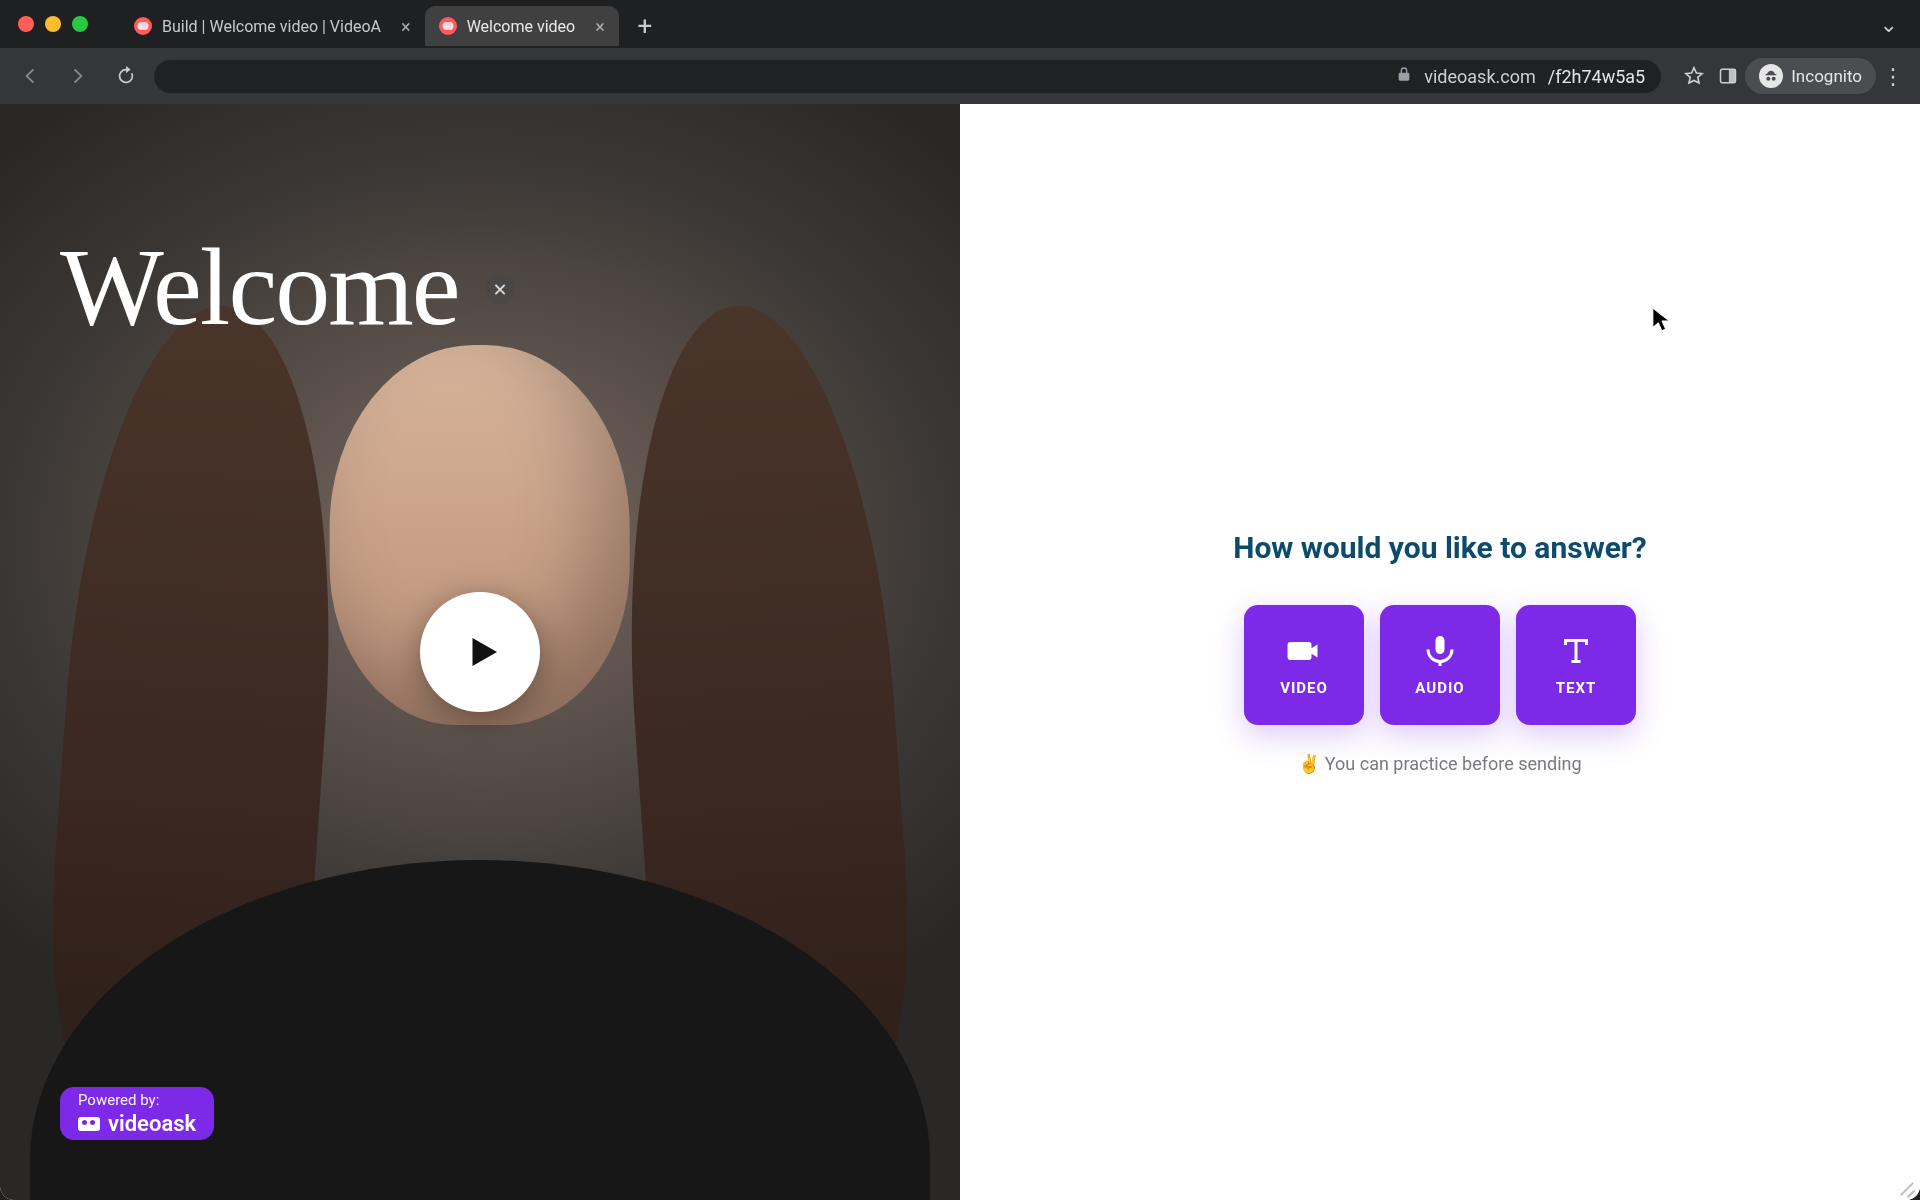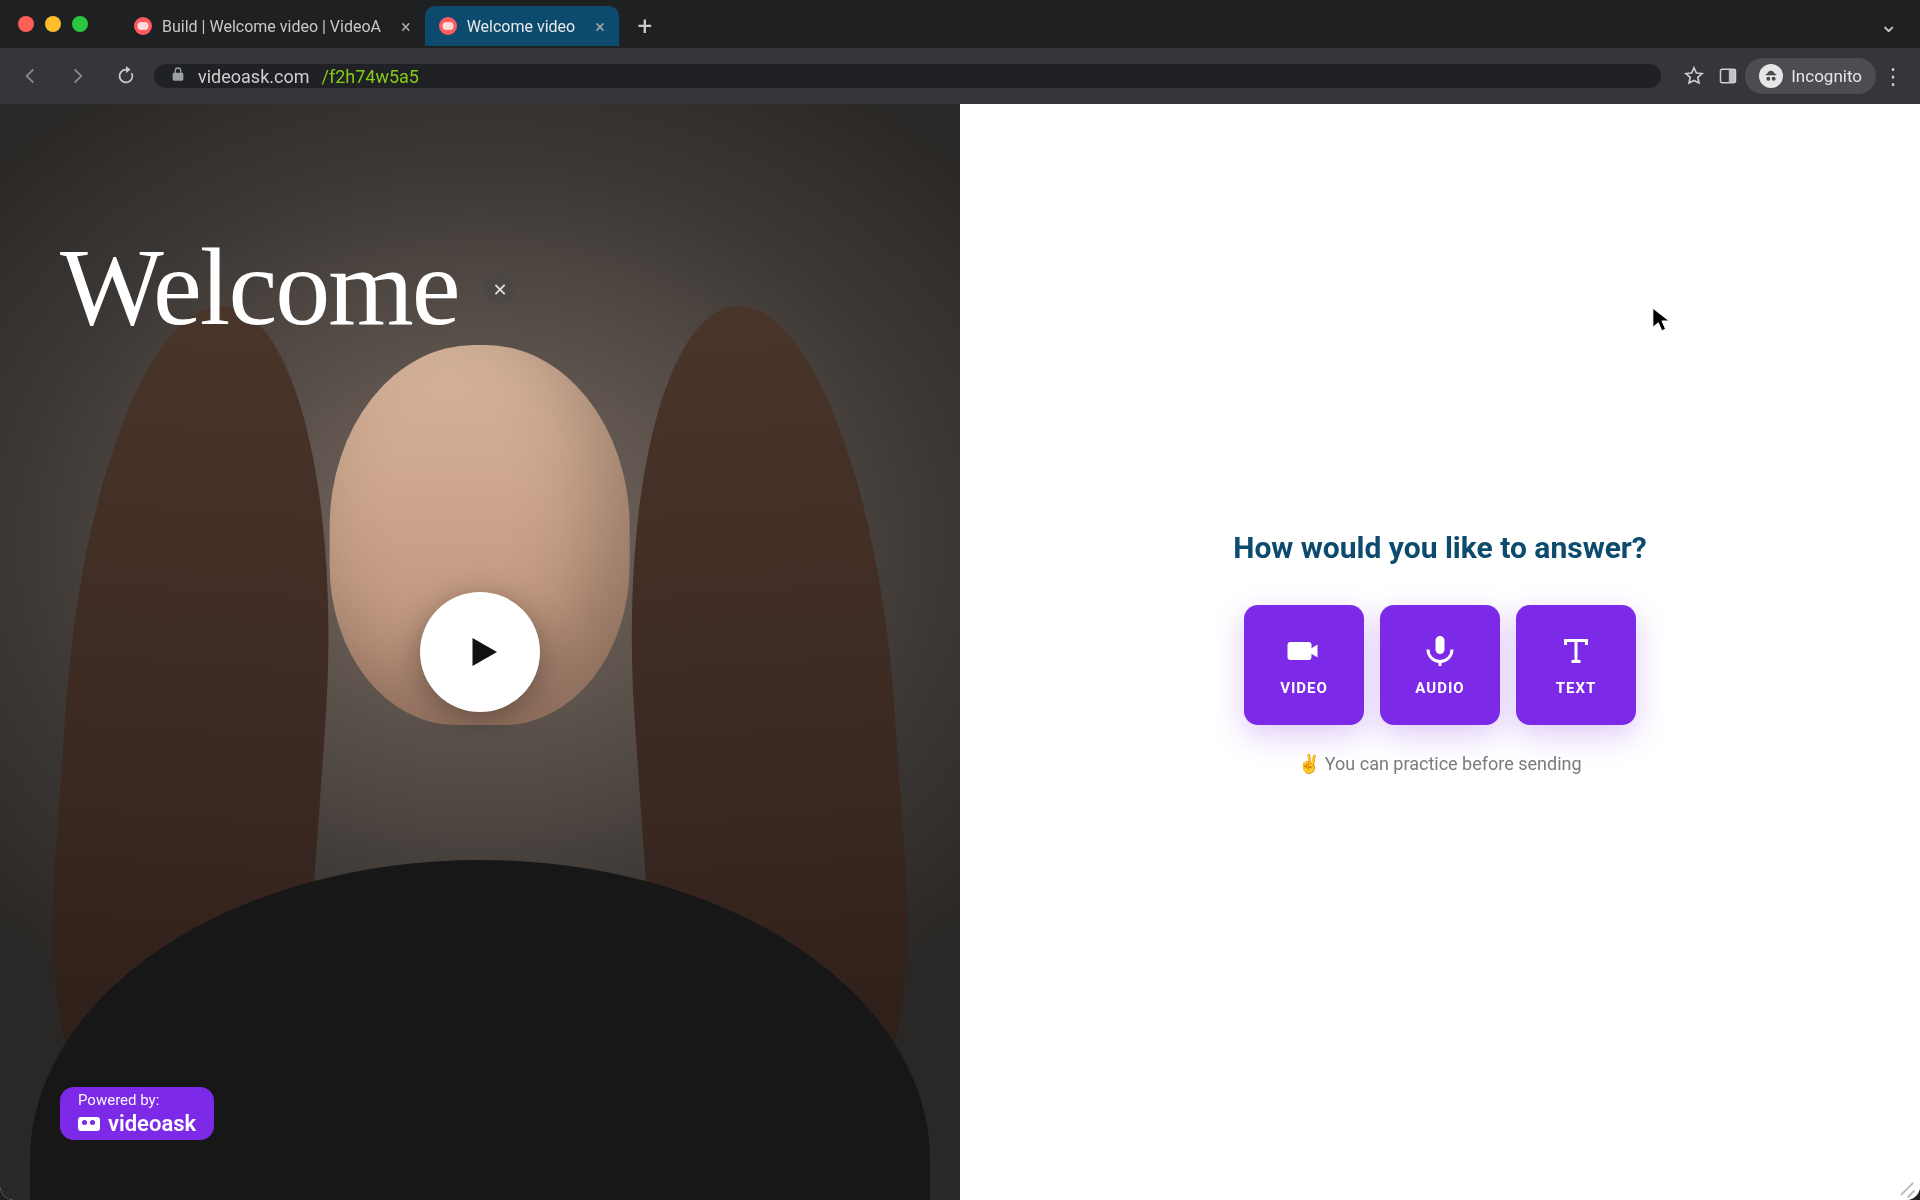"Welcome video" .tab.active { background: #0c4a6e -> #404040 }
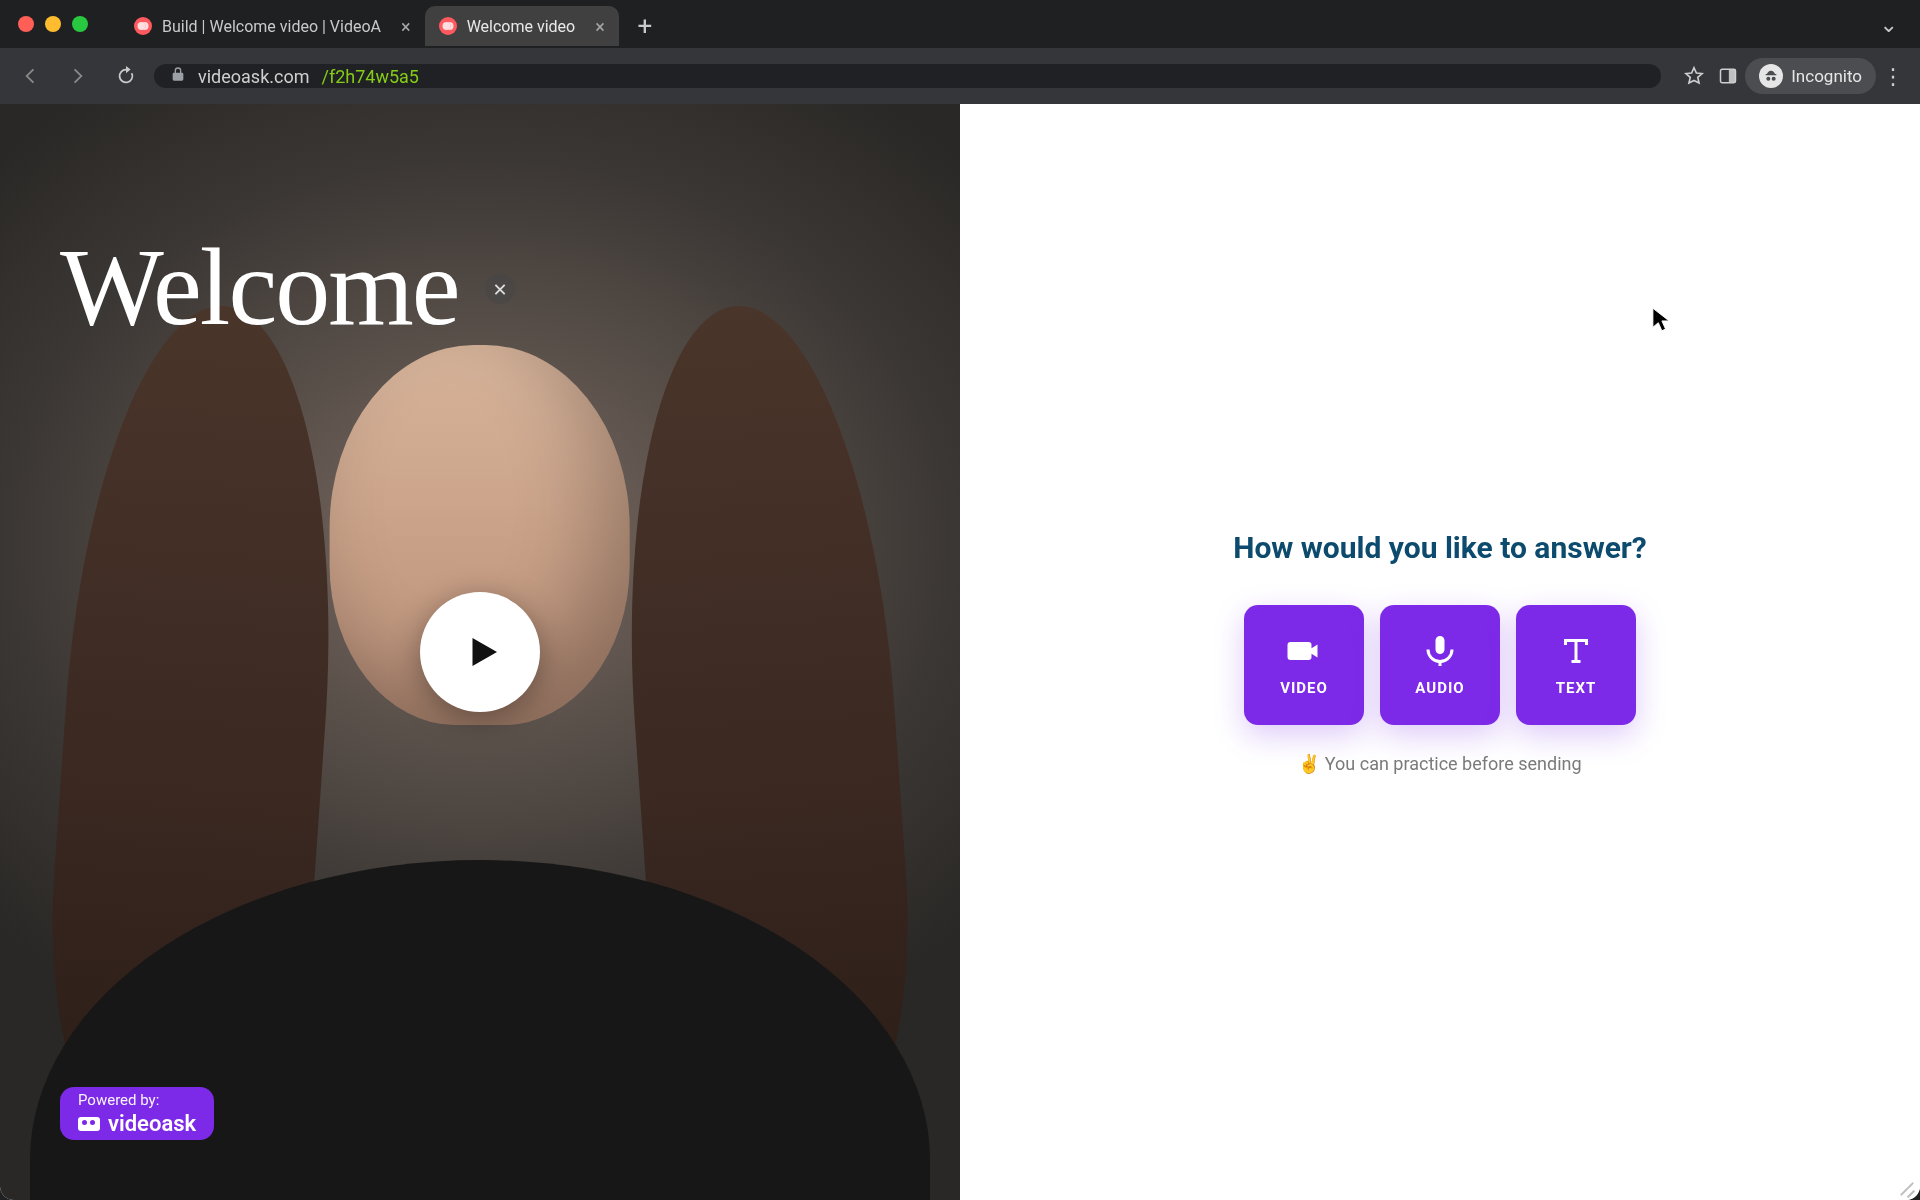"videoask.com" .addr { height: 24px -> 33px; justify-content: none -> flex-end }
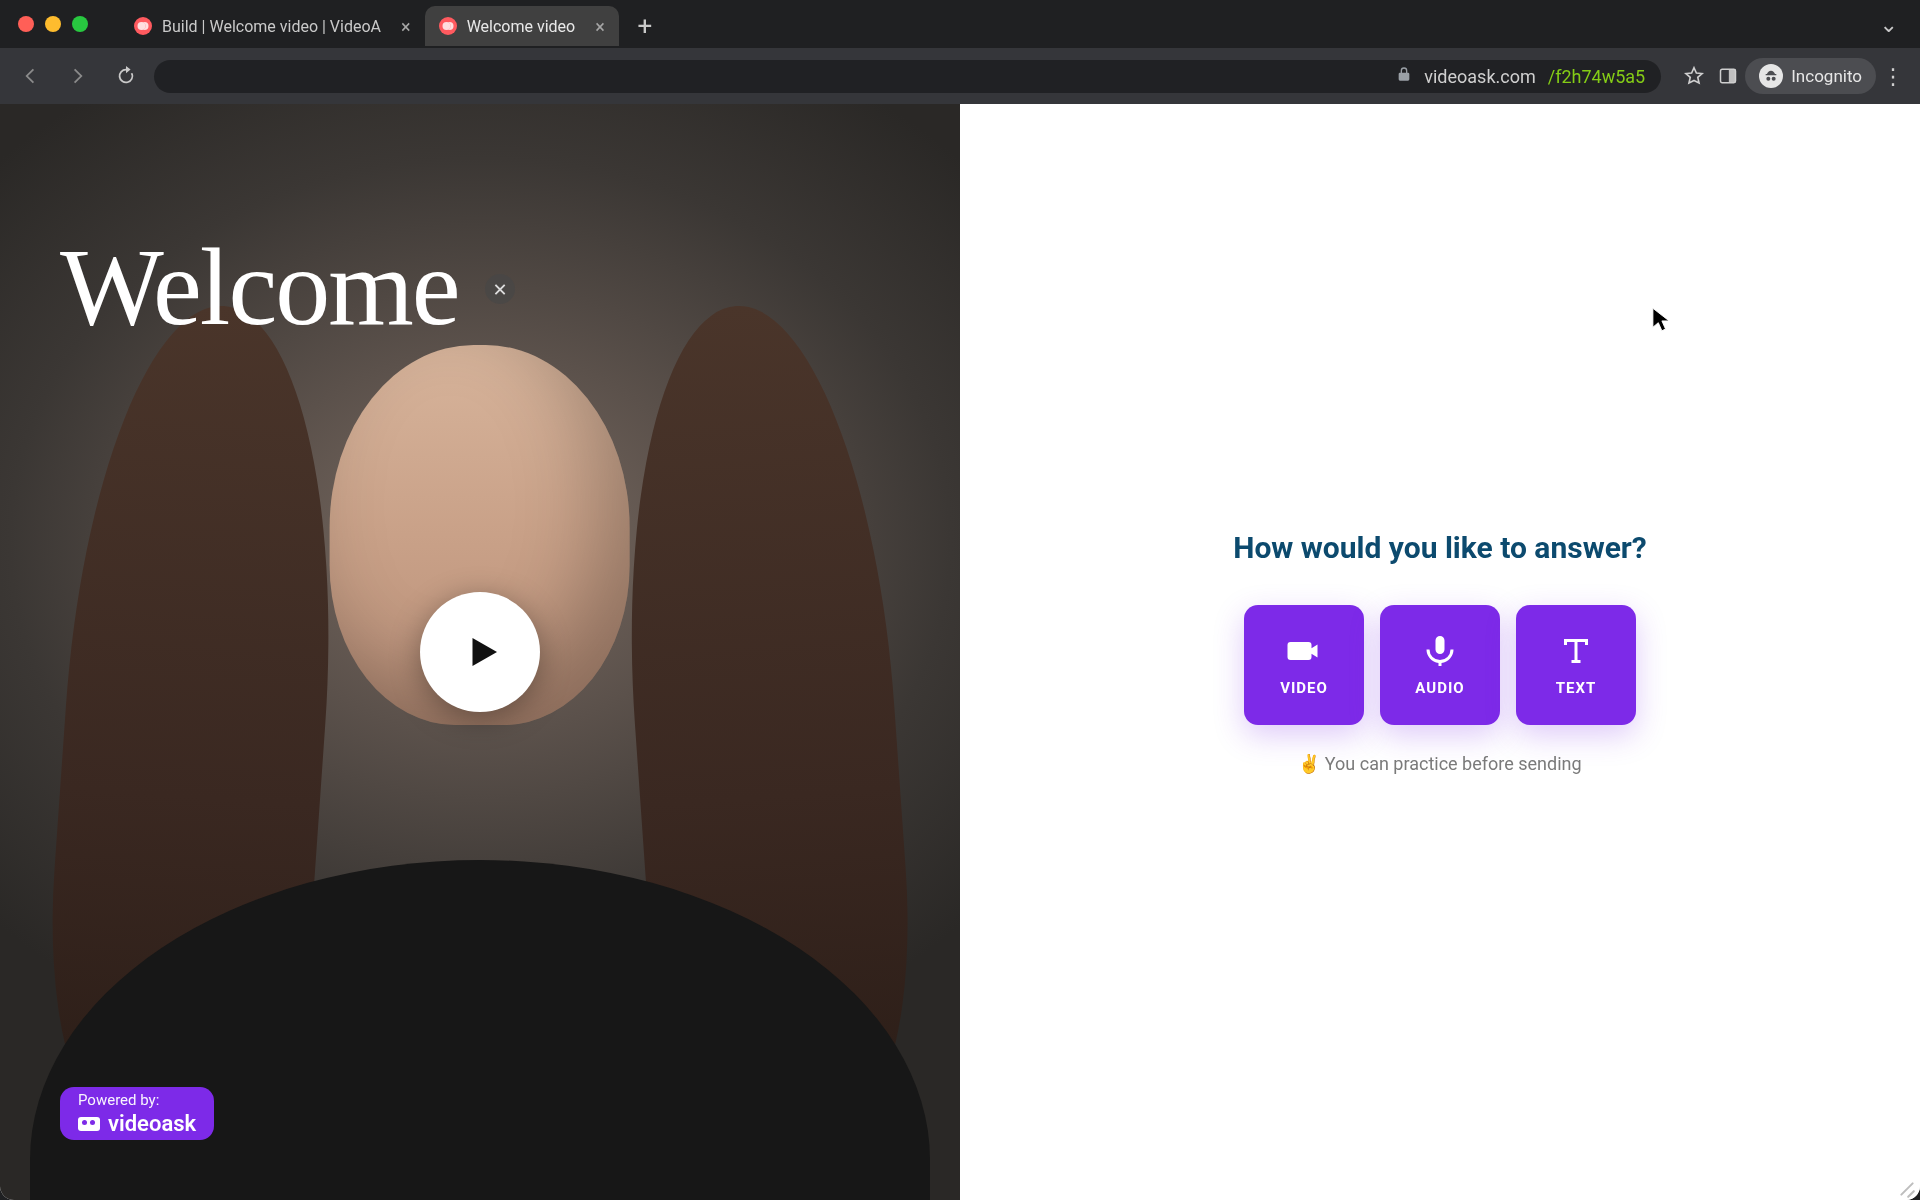"/f2h74w5a5" .addr .url-dim { color: #84cc16 -> #e5e5e5 }
